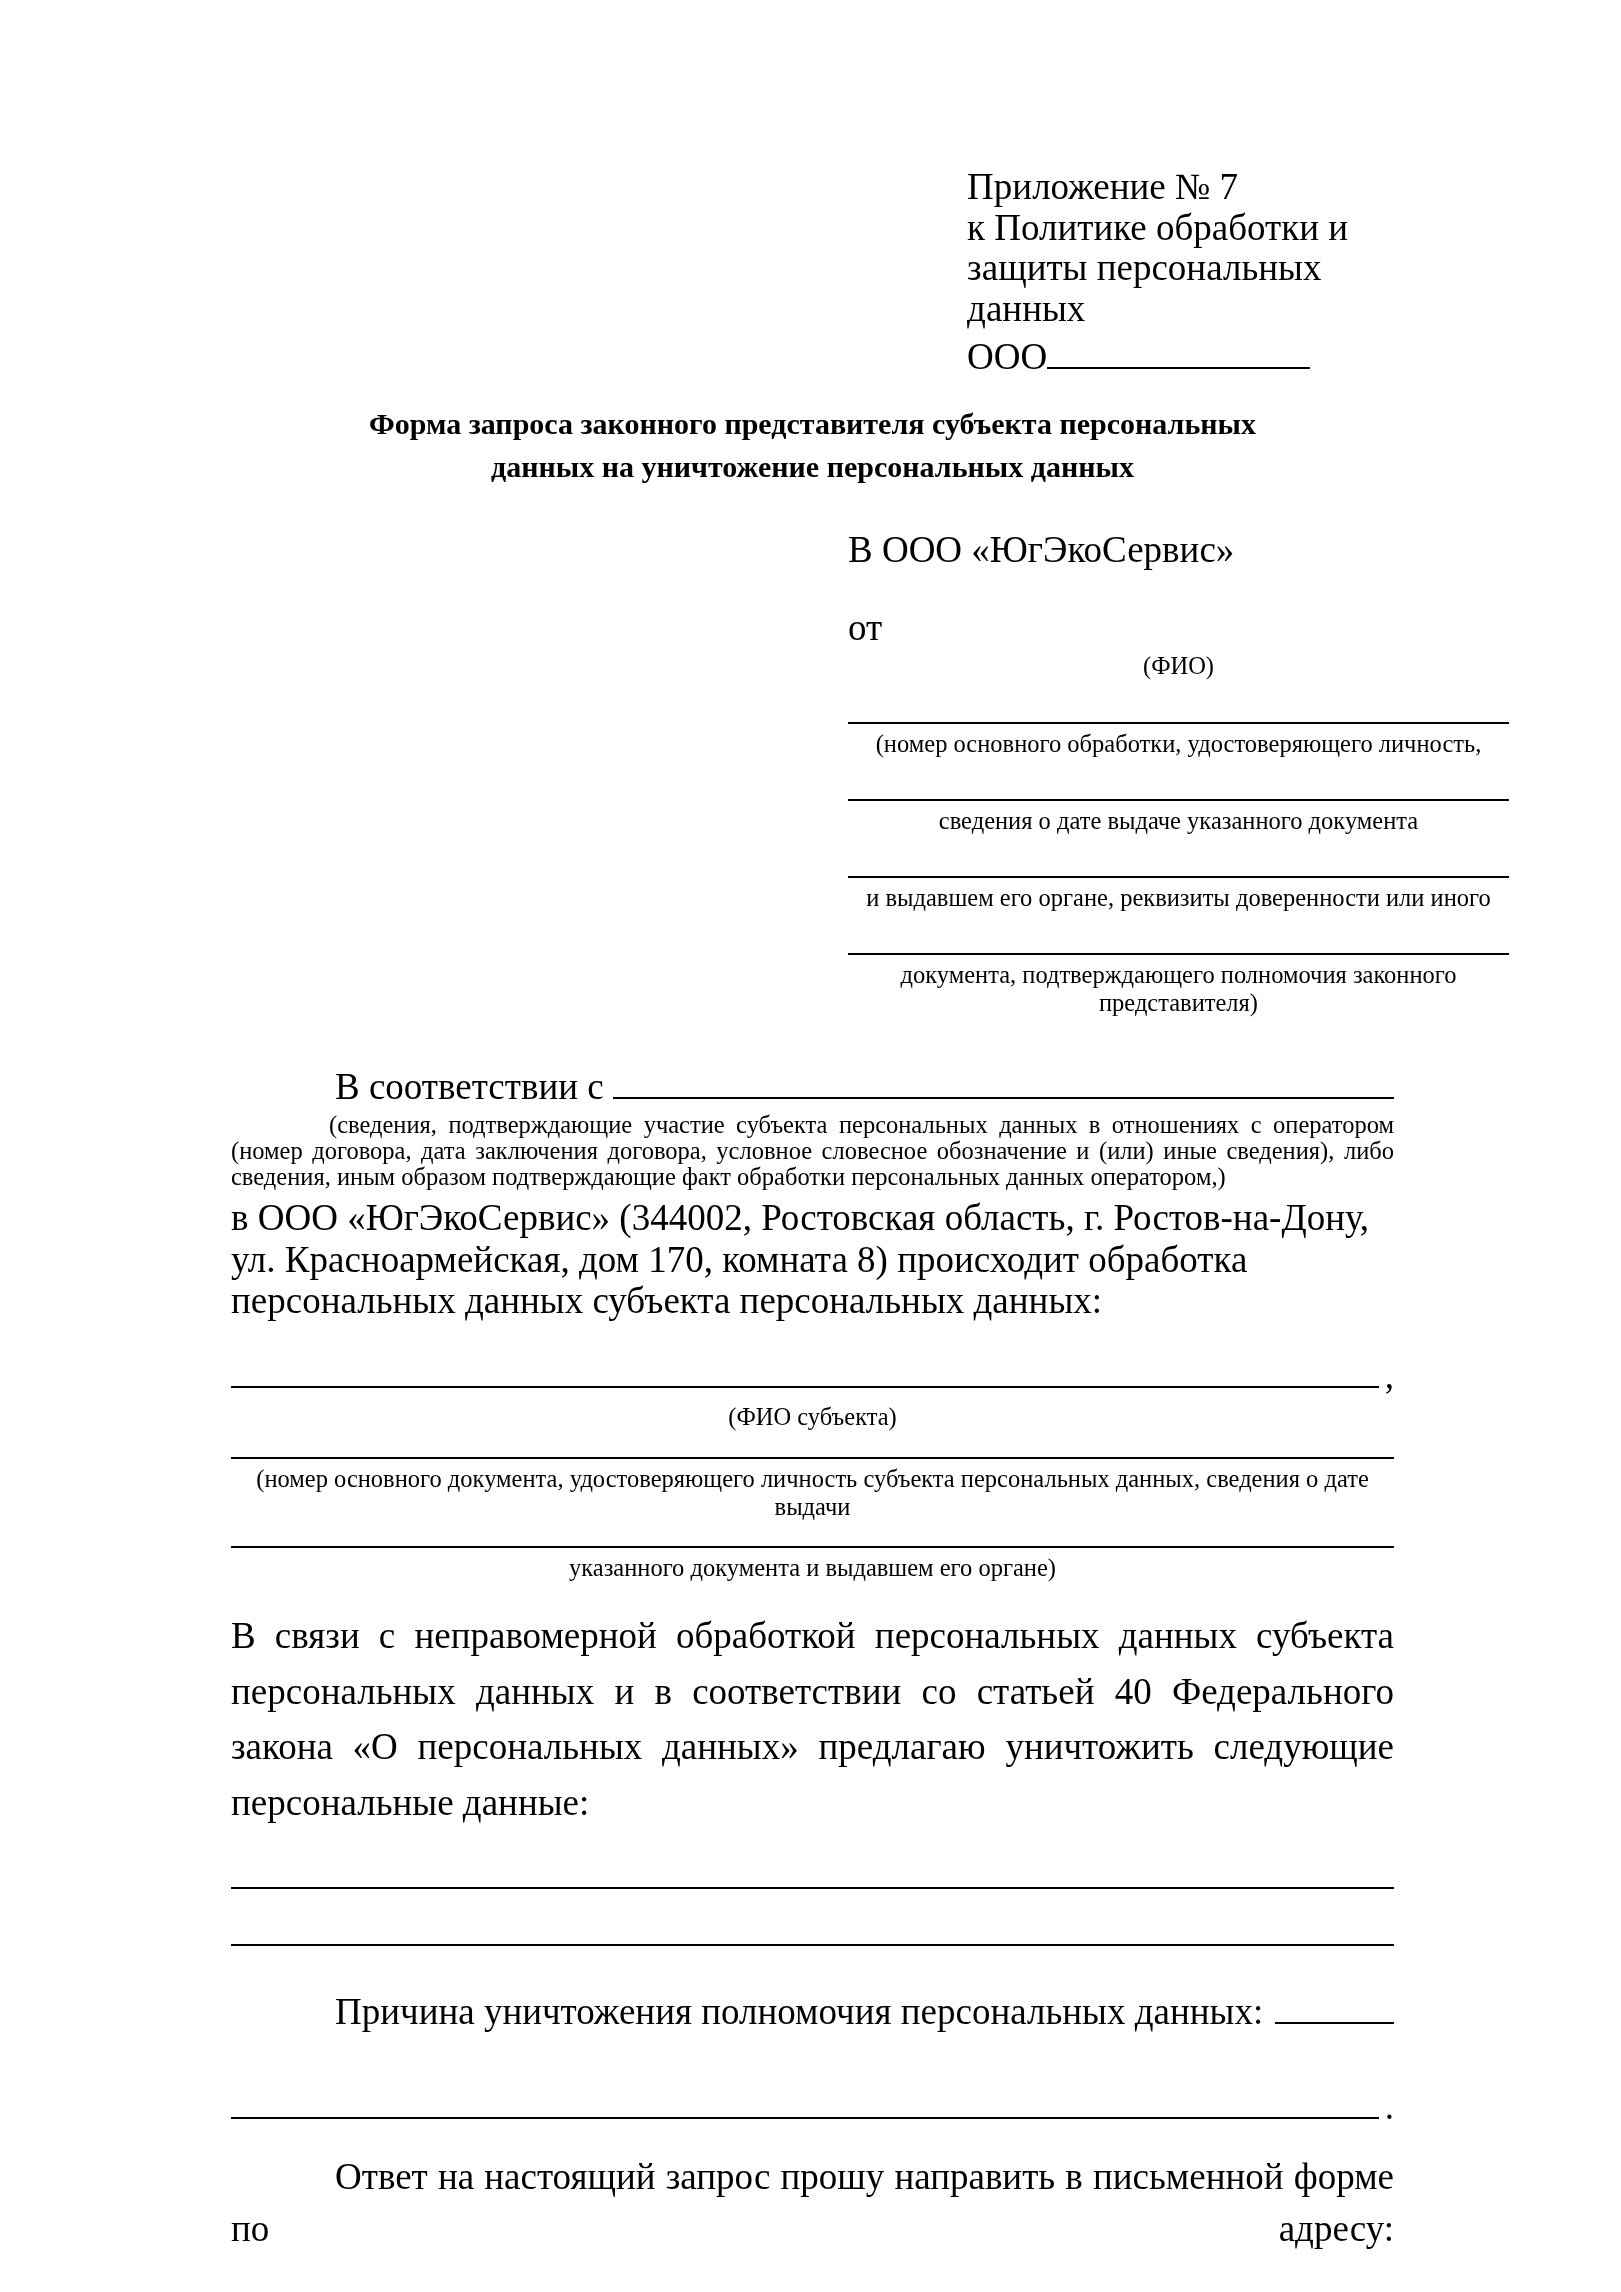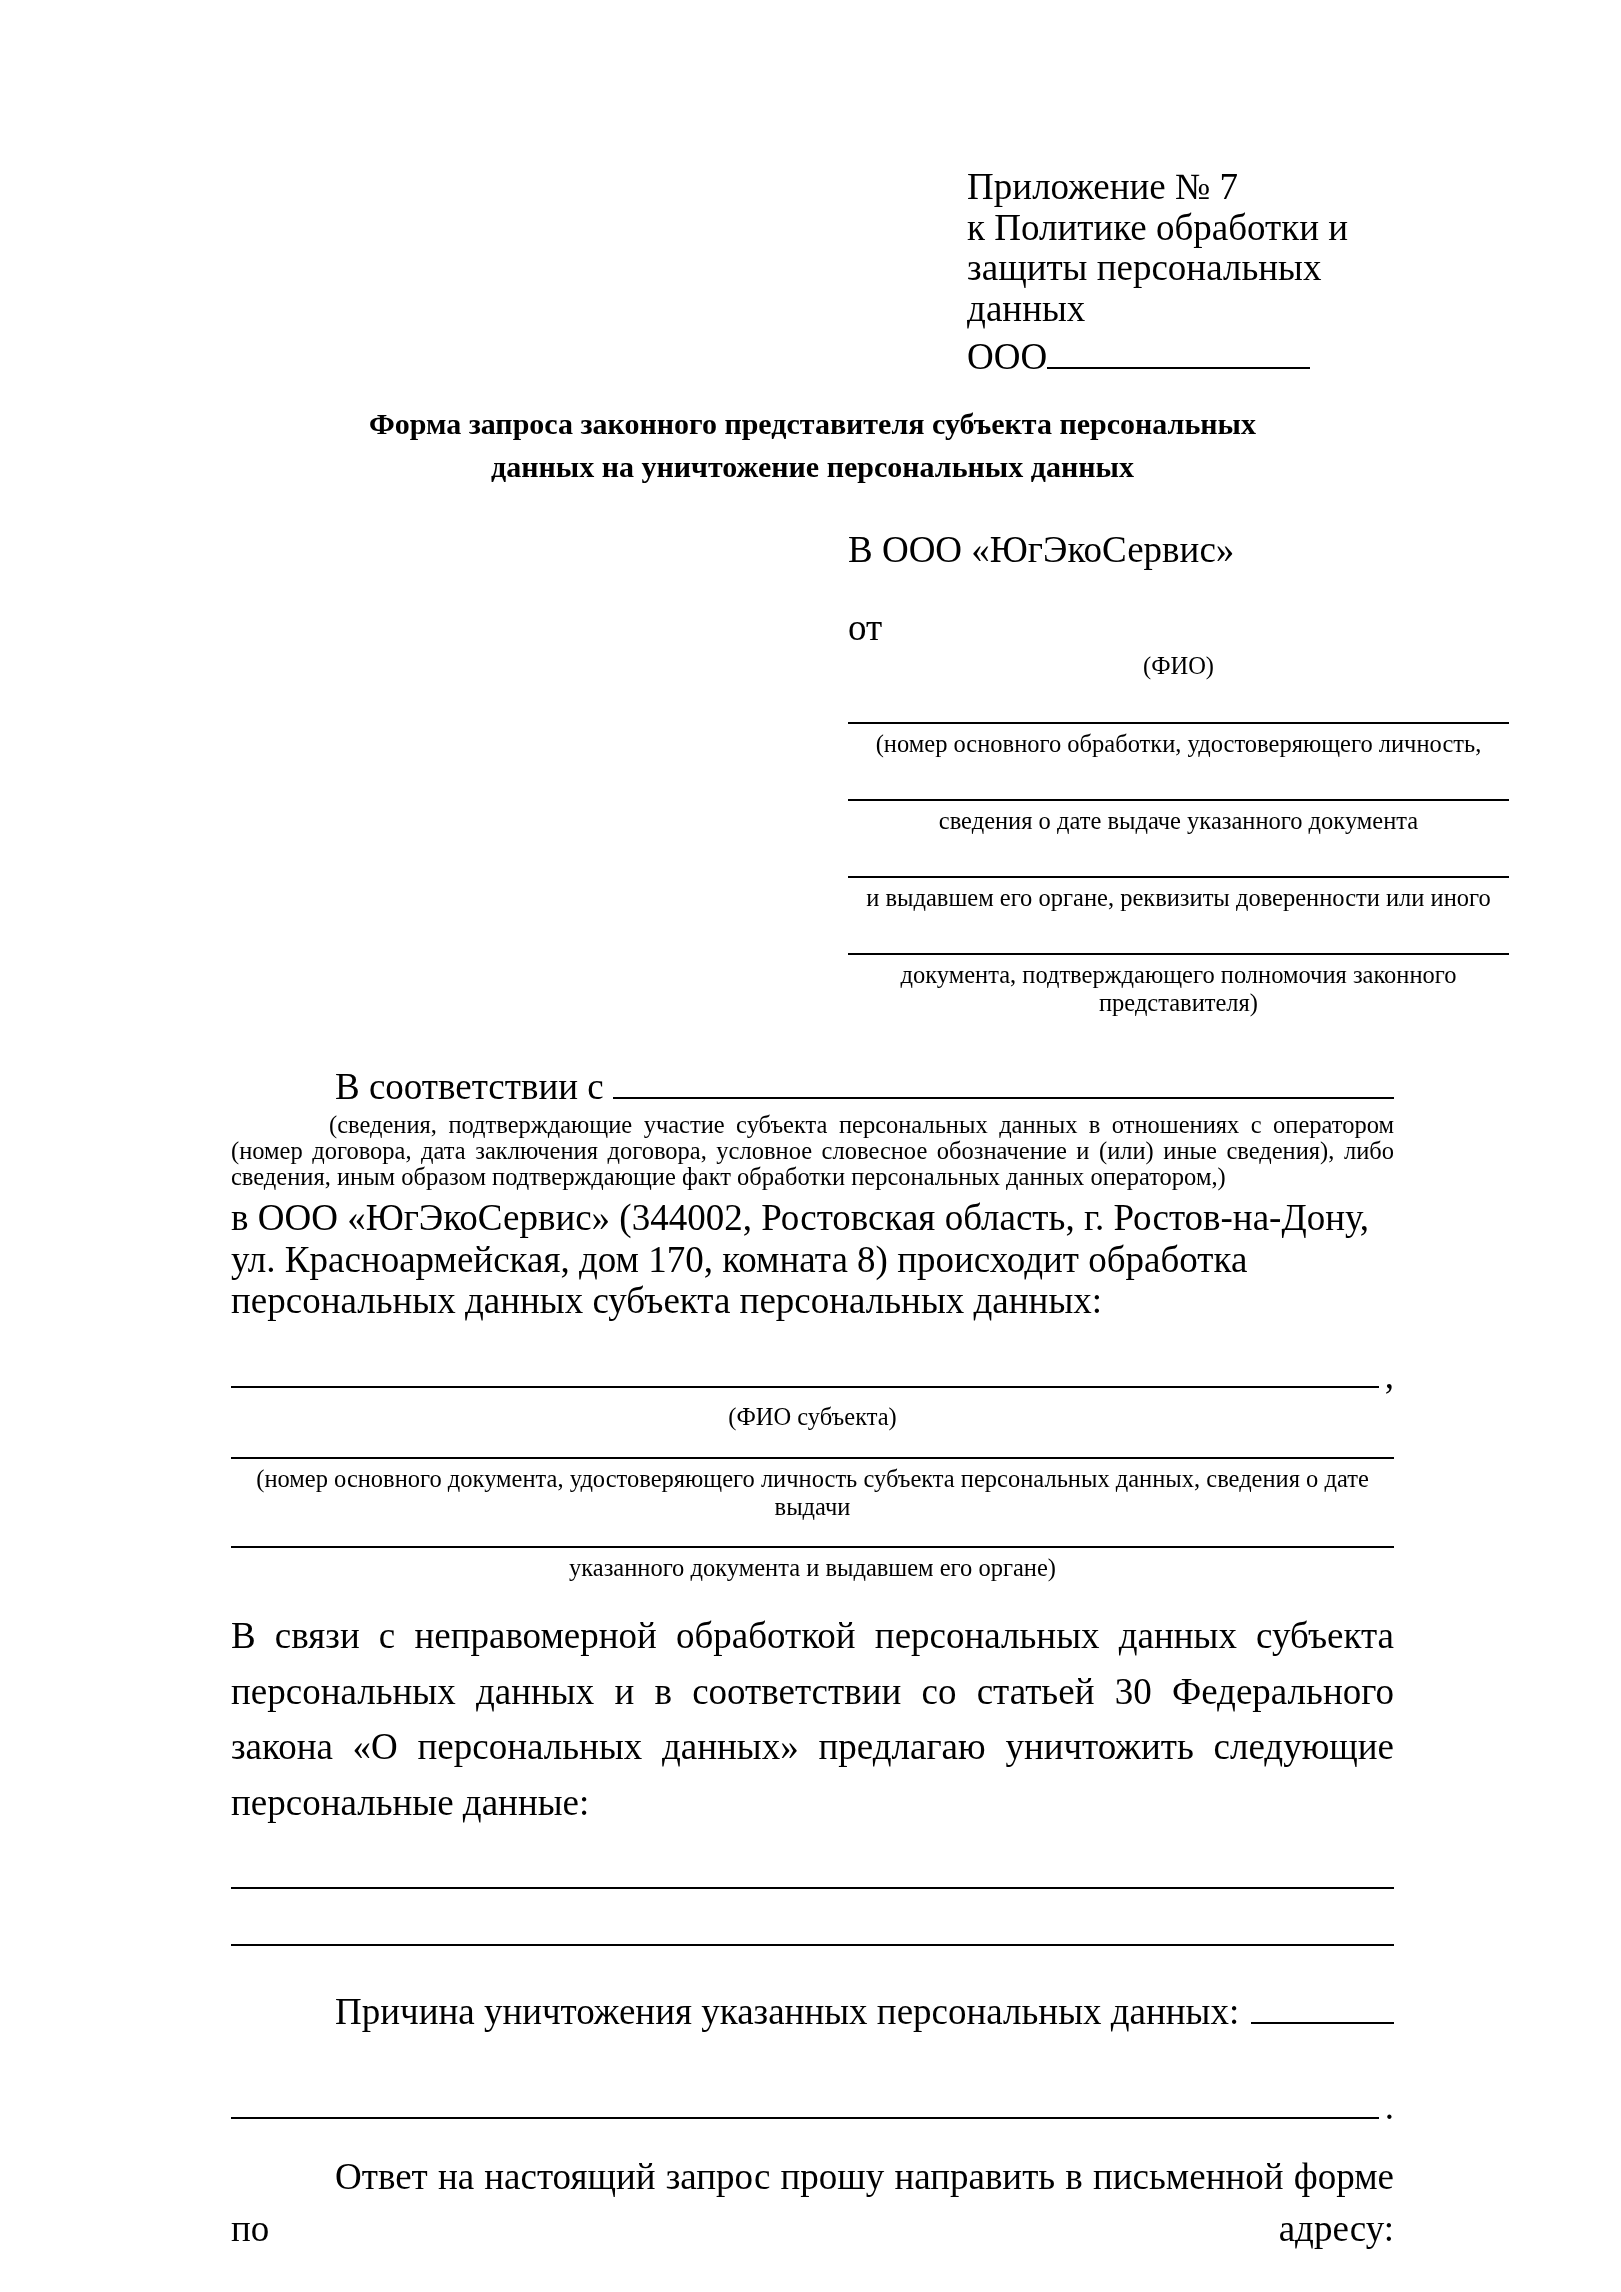"В связи с неправомерной обработкой" div.request-par { text: 30 -> 40 }
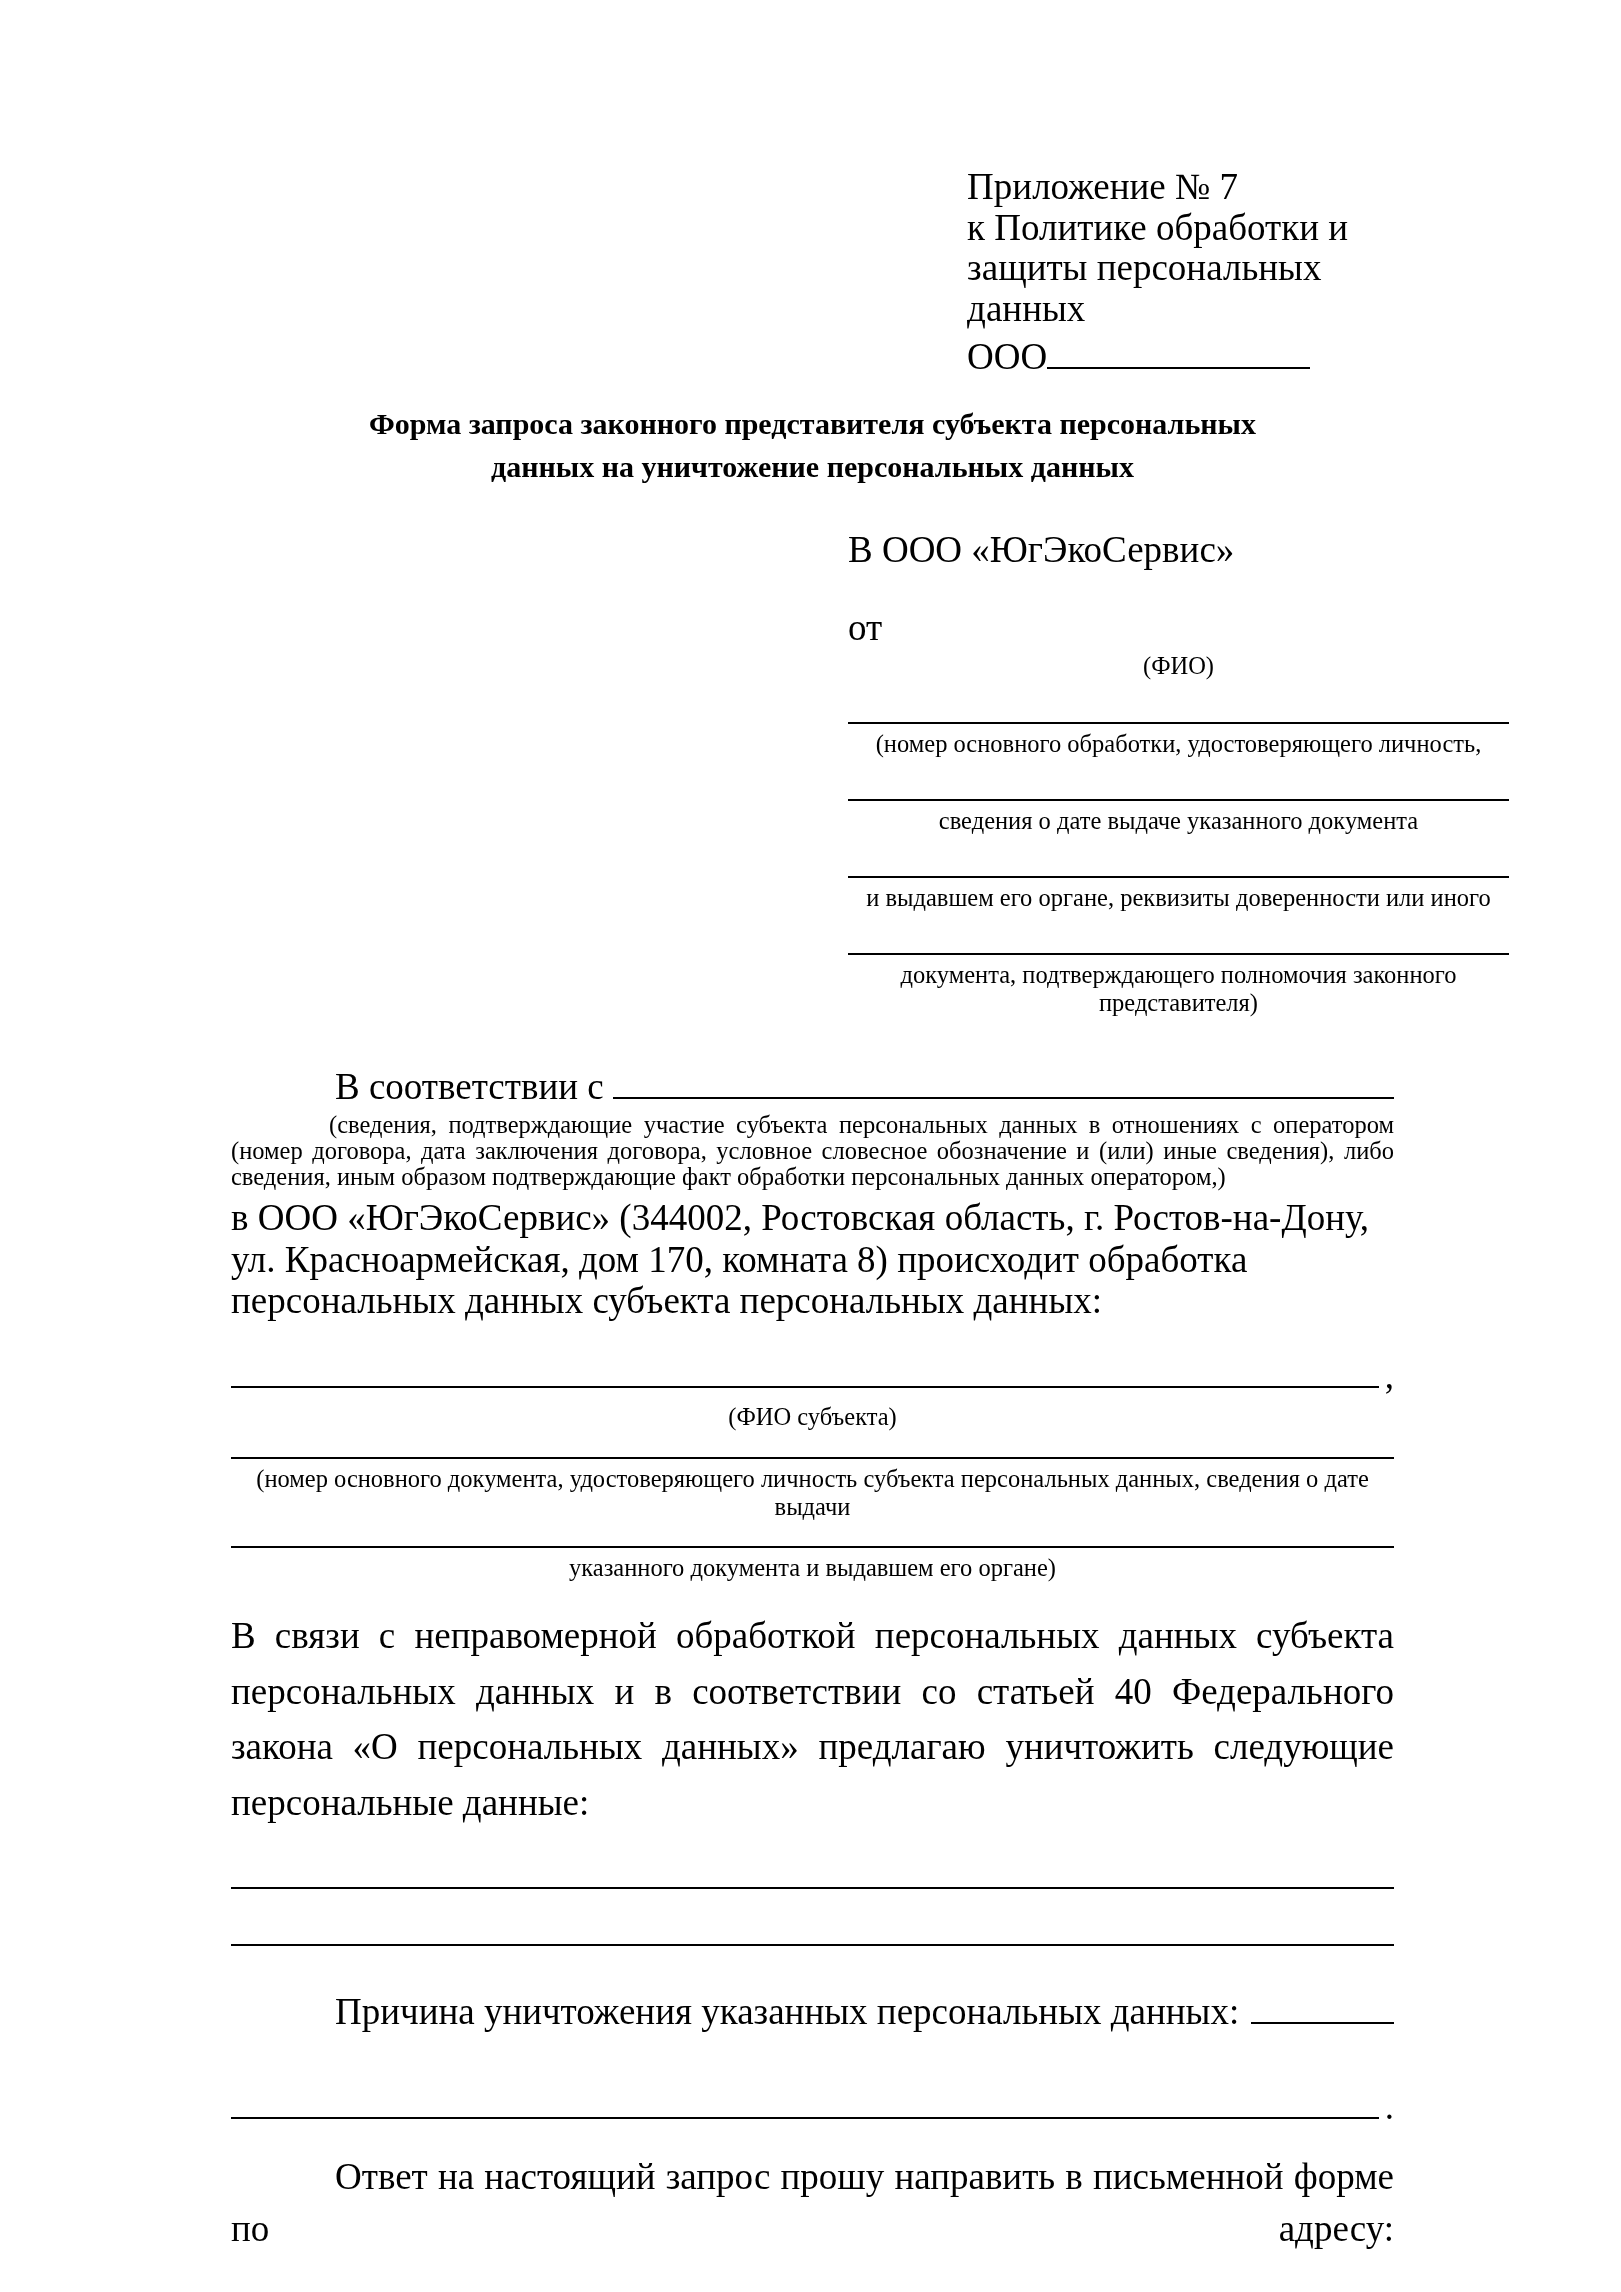"Причина уничтожения указанных" span.label { text: указанных -> полномочия }
